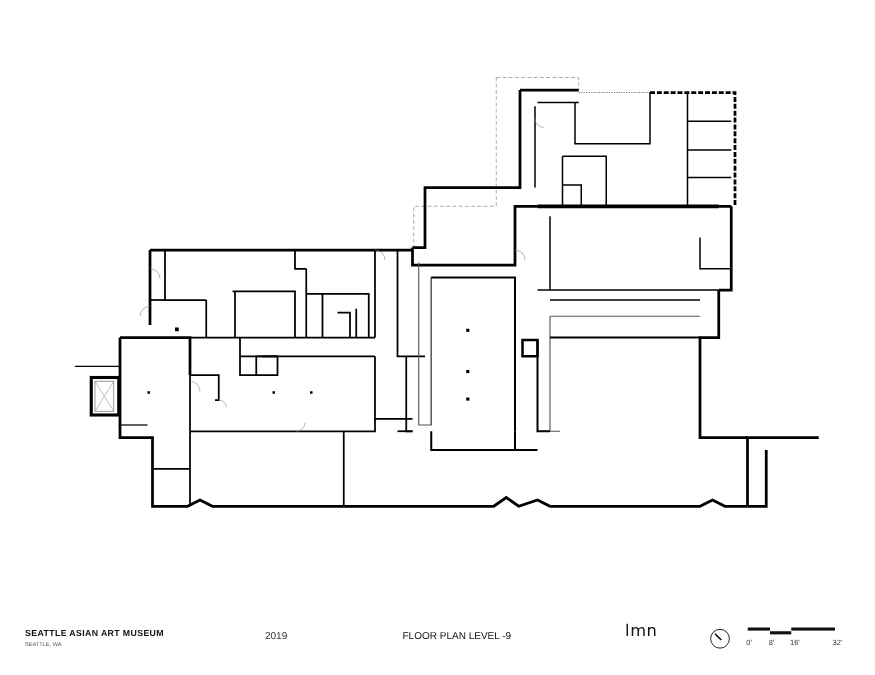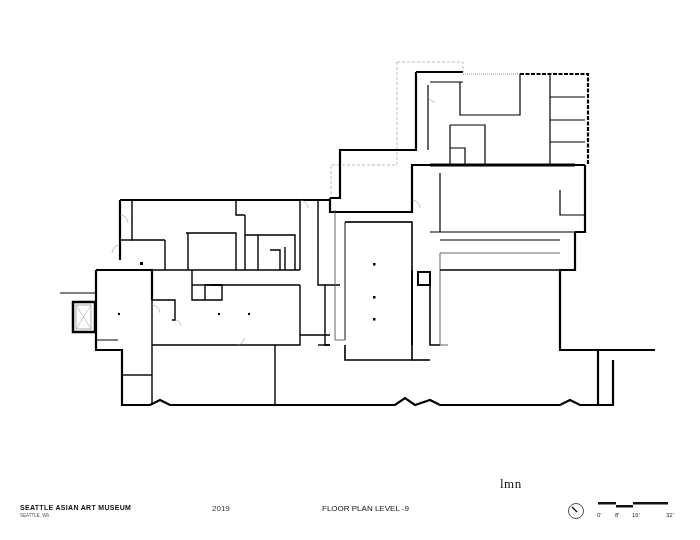"lmn" div.footer-text { font-family: Liberation Serif, serif -> none; top: 476px -> 498px }
